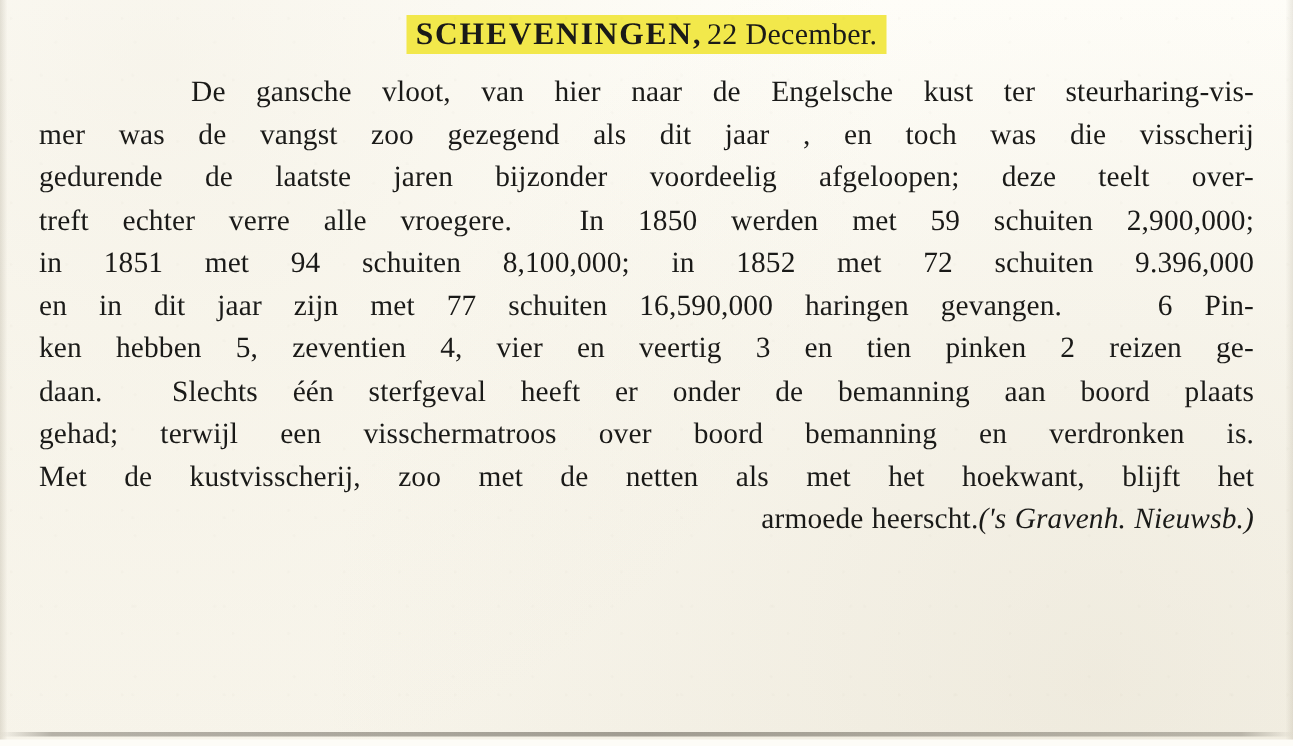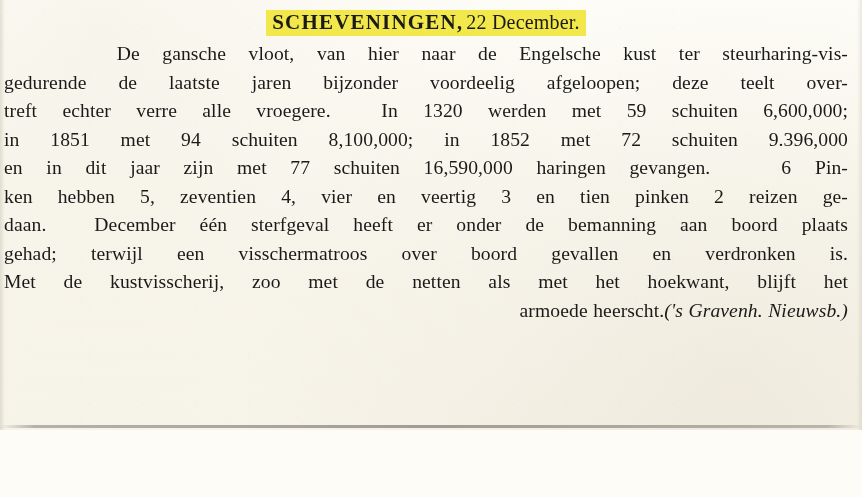"SCHEVENINGEN, 22 December." .page { height: 430px -> 493px; padding: 8px 14px 6px 4px -> 8px 14px 6px 14px }
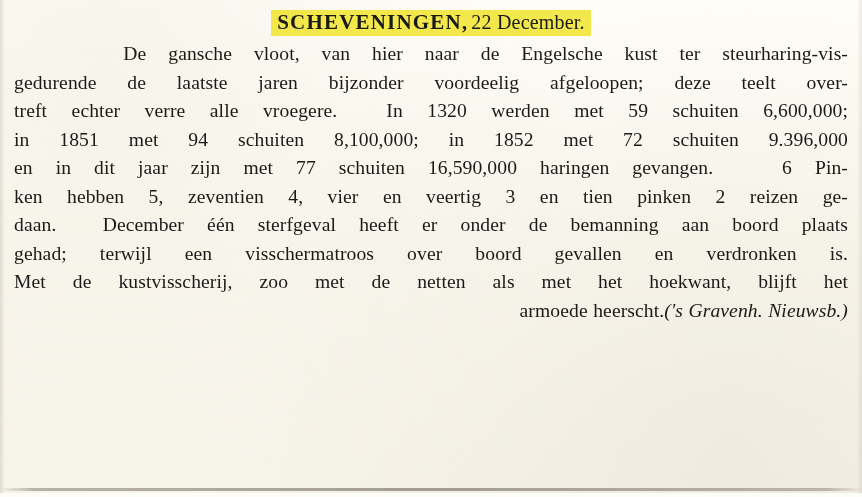"De gansche vloot, van hier" .body-text { margin: 0 -> 12px }
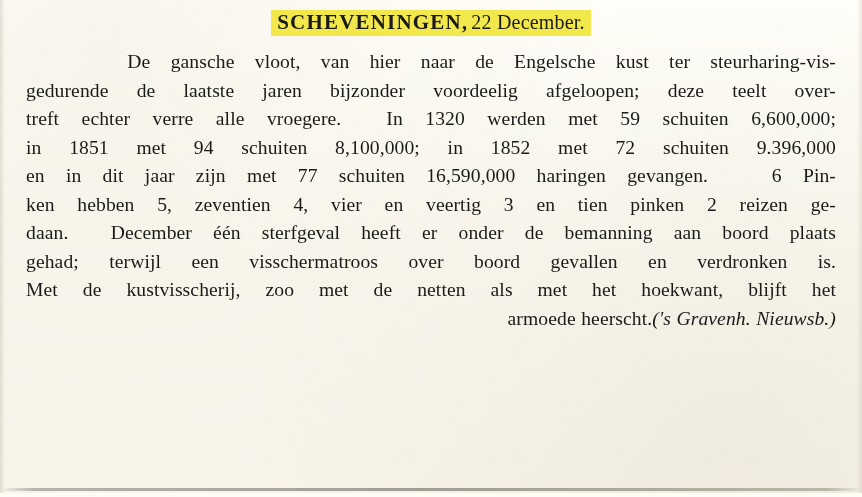"mer was de vangst zoo" span.line { html: none -> <span>mer was de vangst zoo gezegend als dit jaar , en toch was die visscherij</span> }
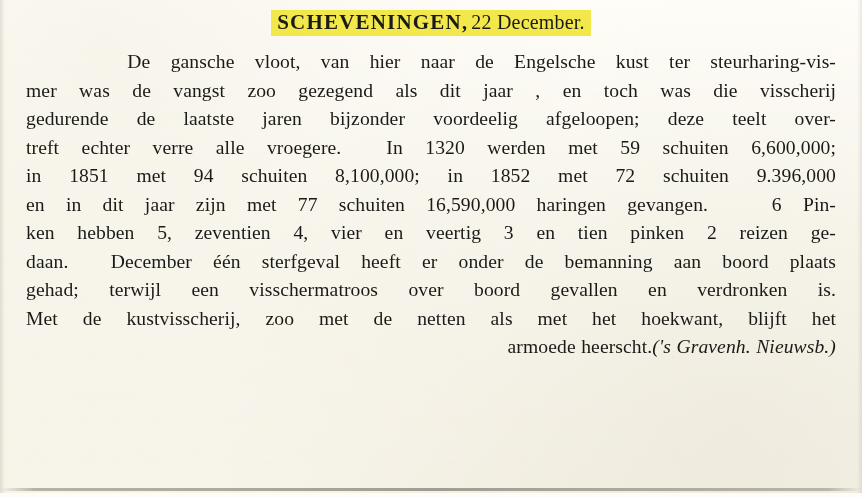"treft echter verre alle vroegere." span.line { text: 1320 werden met 59 schuiten 6,600,000 -> 1850 werden met 59 schuiten 2,900,000 }
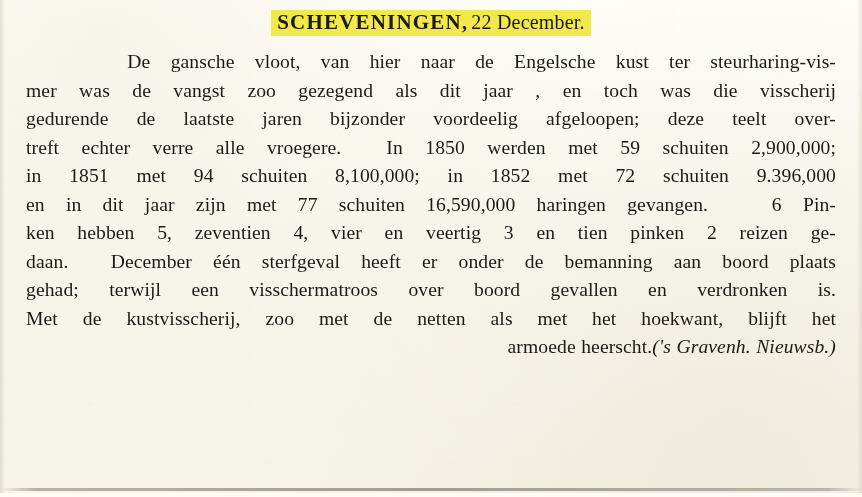"daan. December één sterfgeval heeft" span.line { text: December -> Slechts }
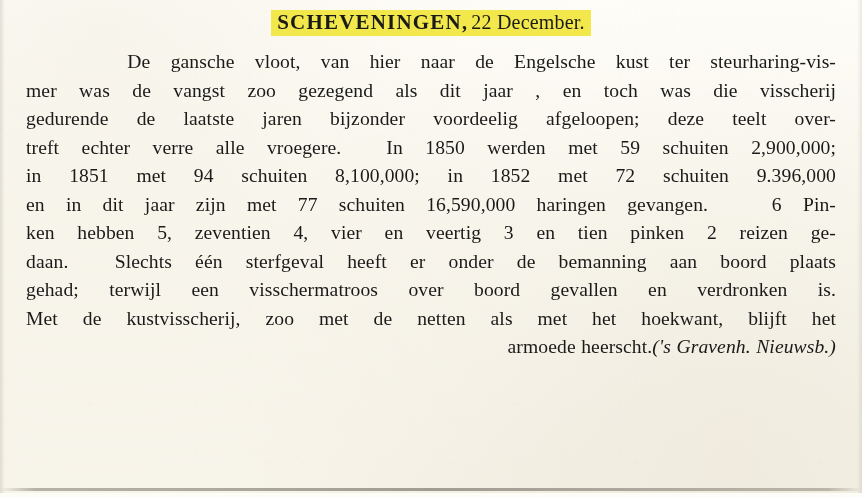"gehad; terwijl een visschermatroos over" span.line { text: gevallen -> bemanning }
